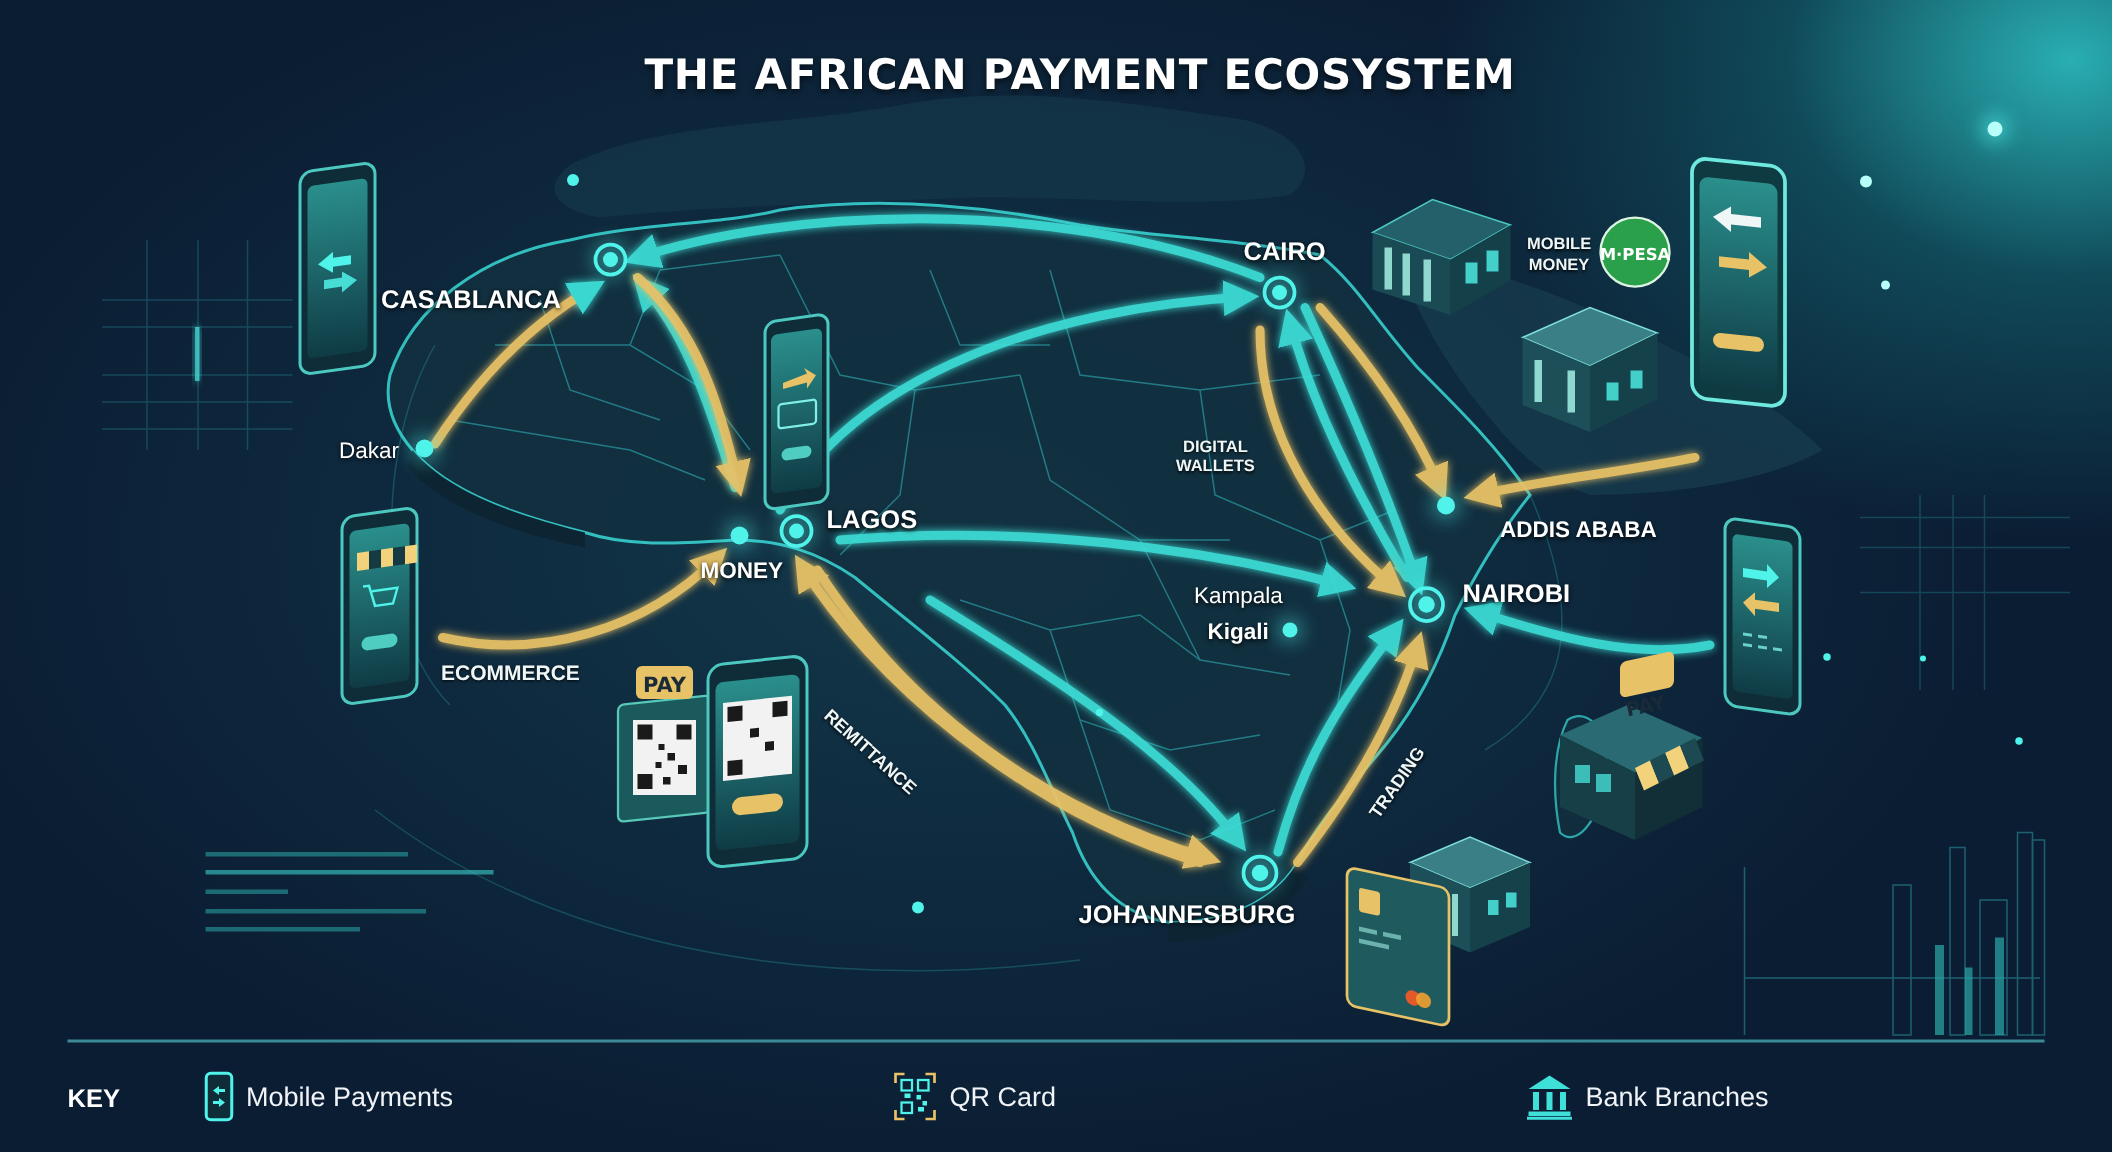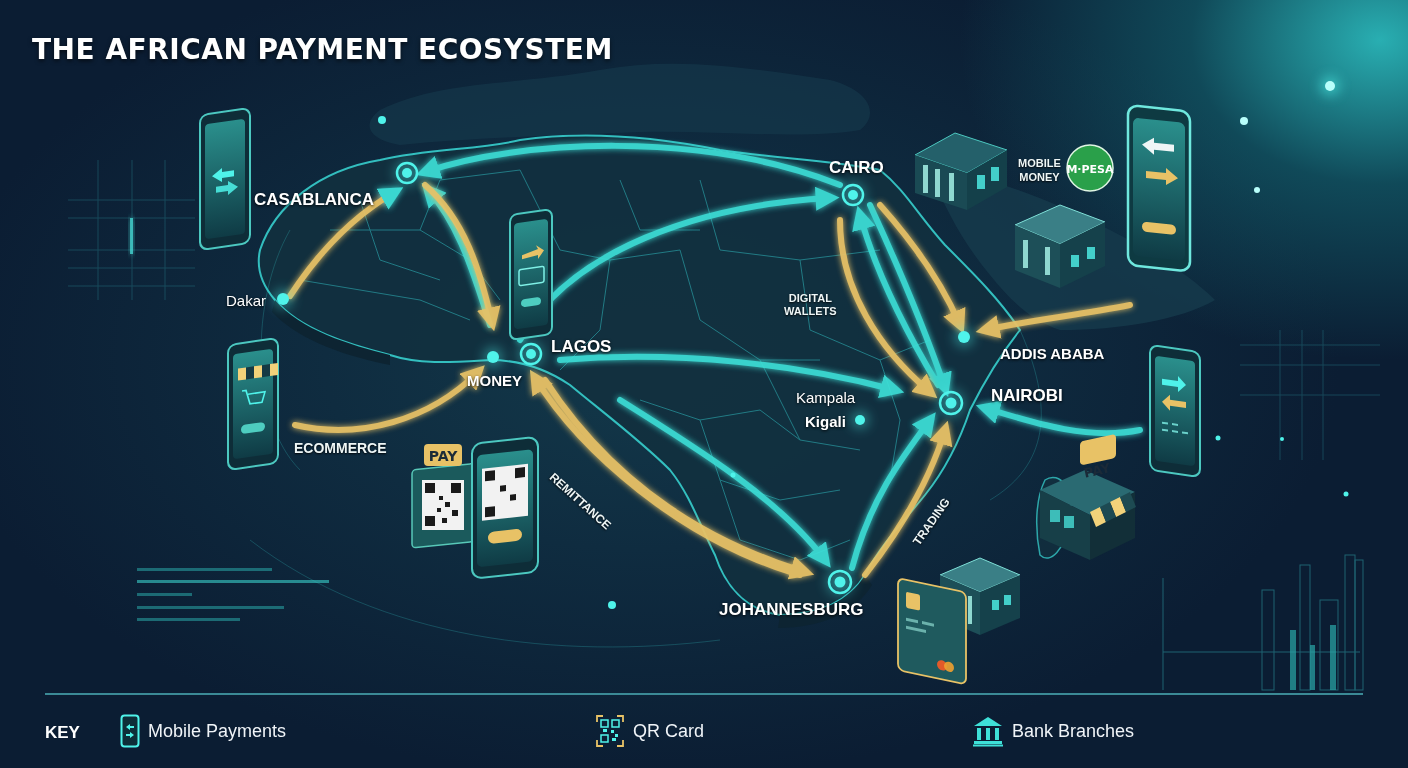"THE AFRICAN PAYMENT ECOSYSTEM" .title { text-align: left -> center }
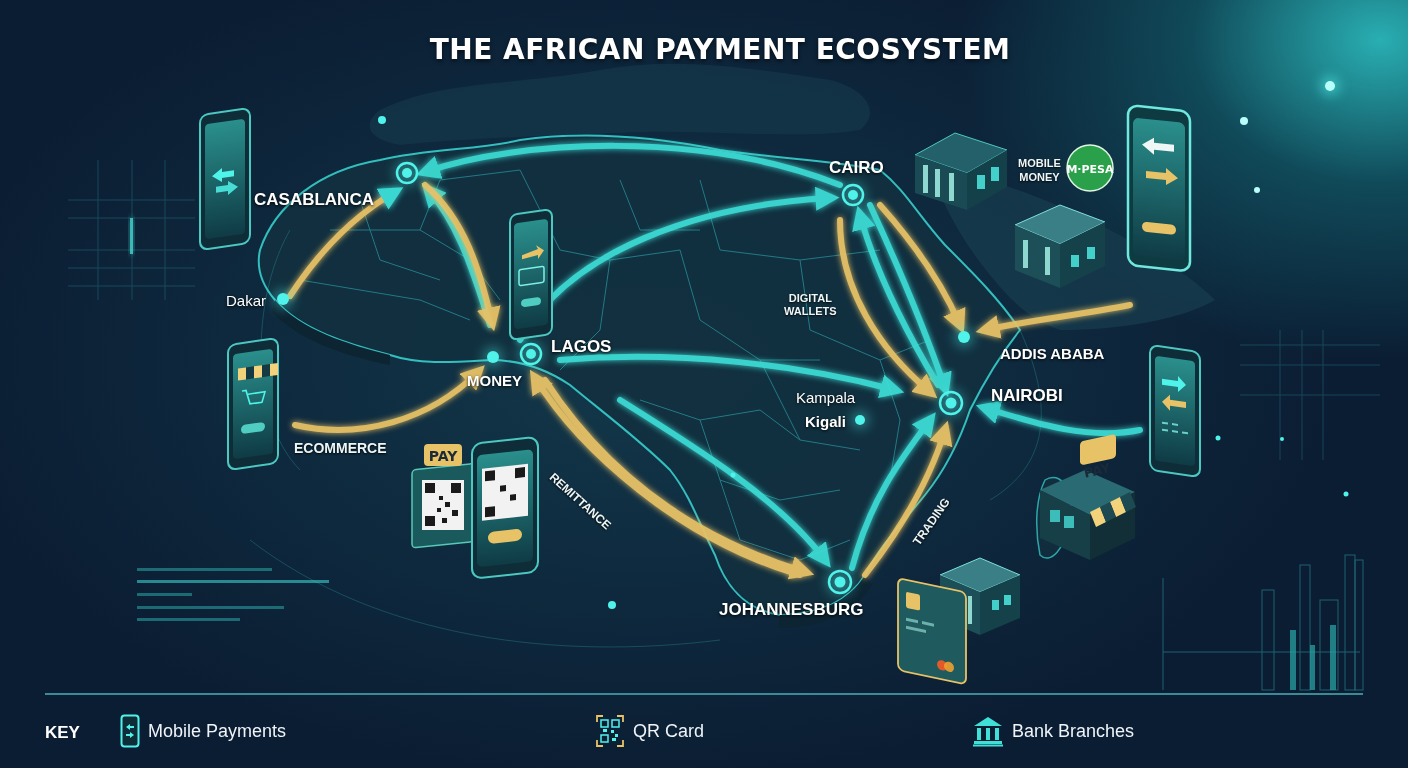"NAIROBI" div.city { margin-left: 16px -> none }
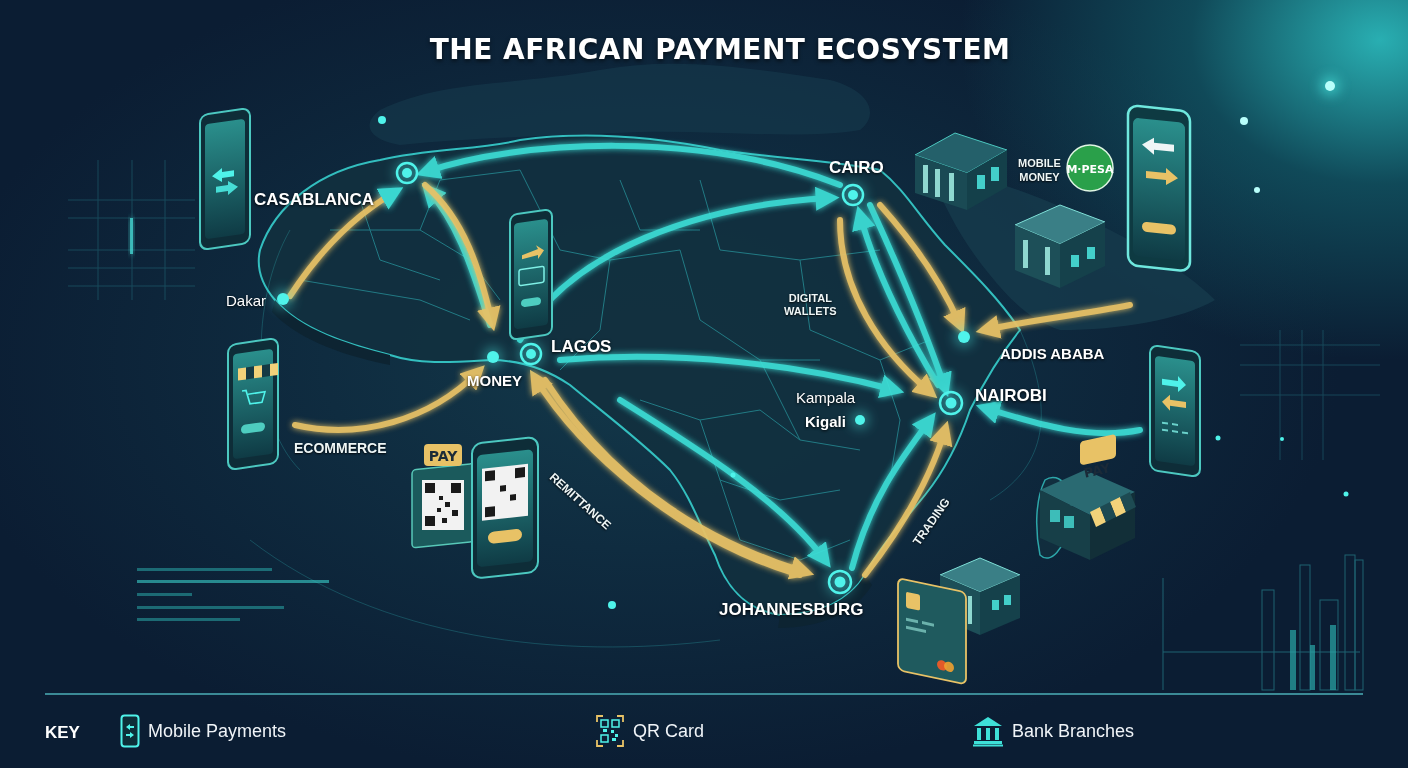"Mobile Payments" div.key-item { left: 120px -> 136px }
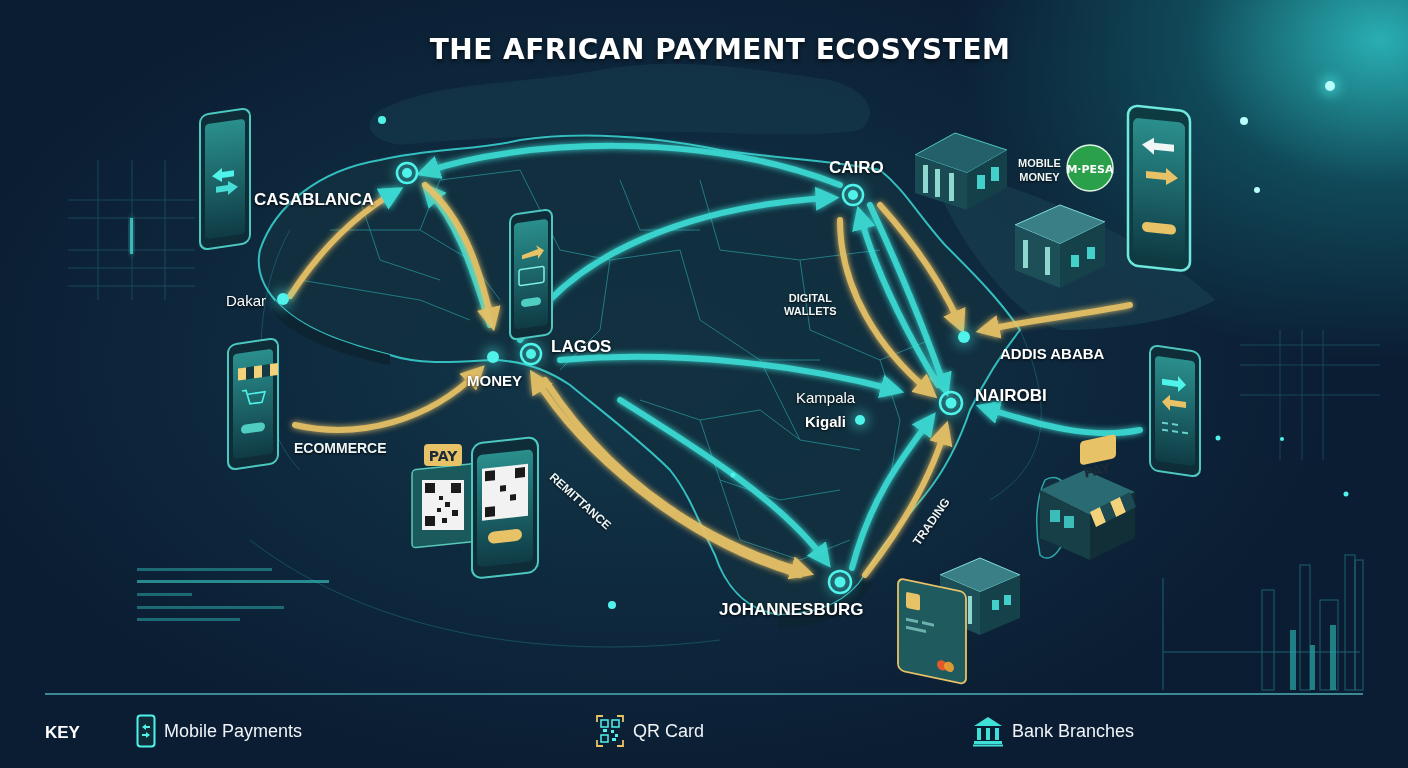"Bank Branches" div.key-item { left: 972px -> 1017px }
